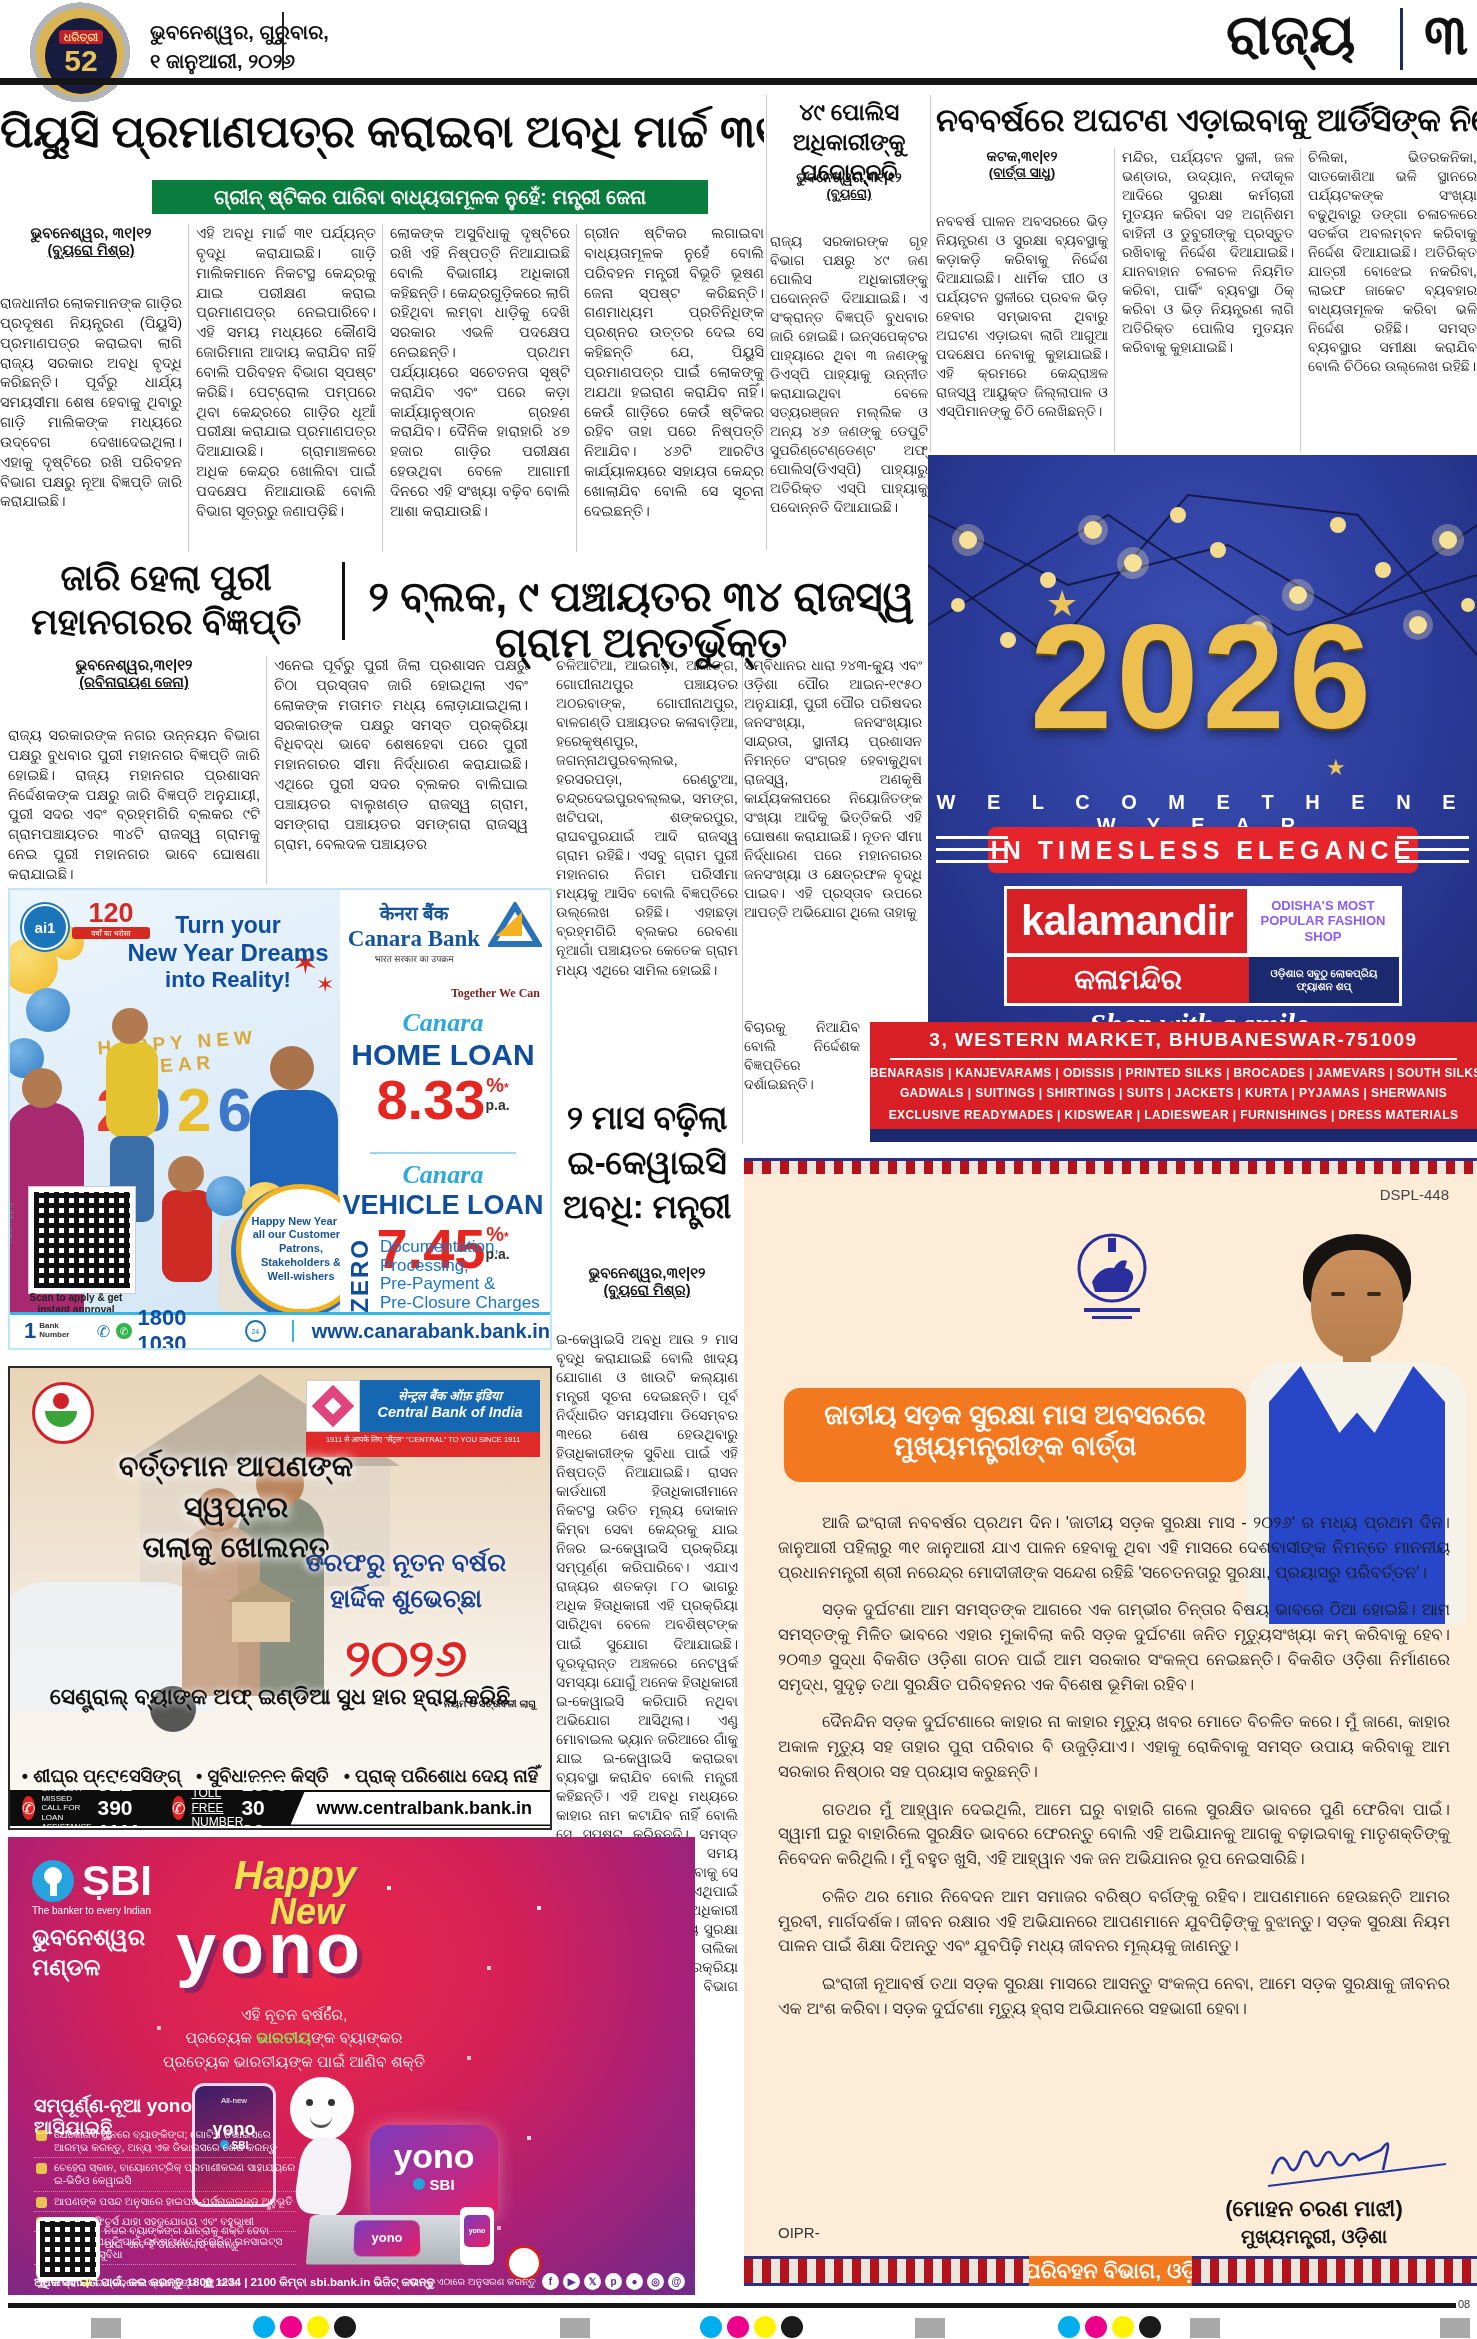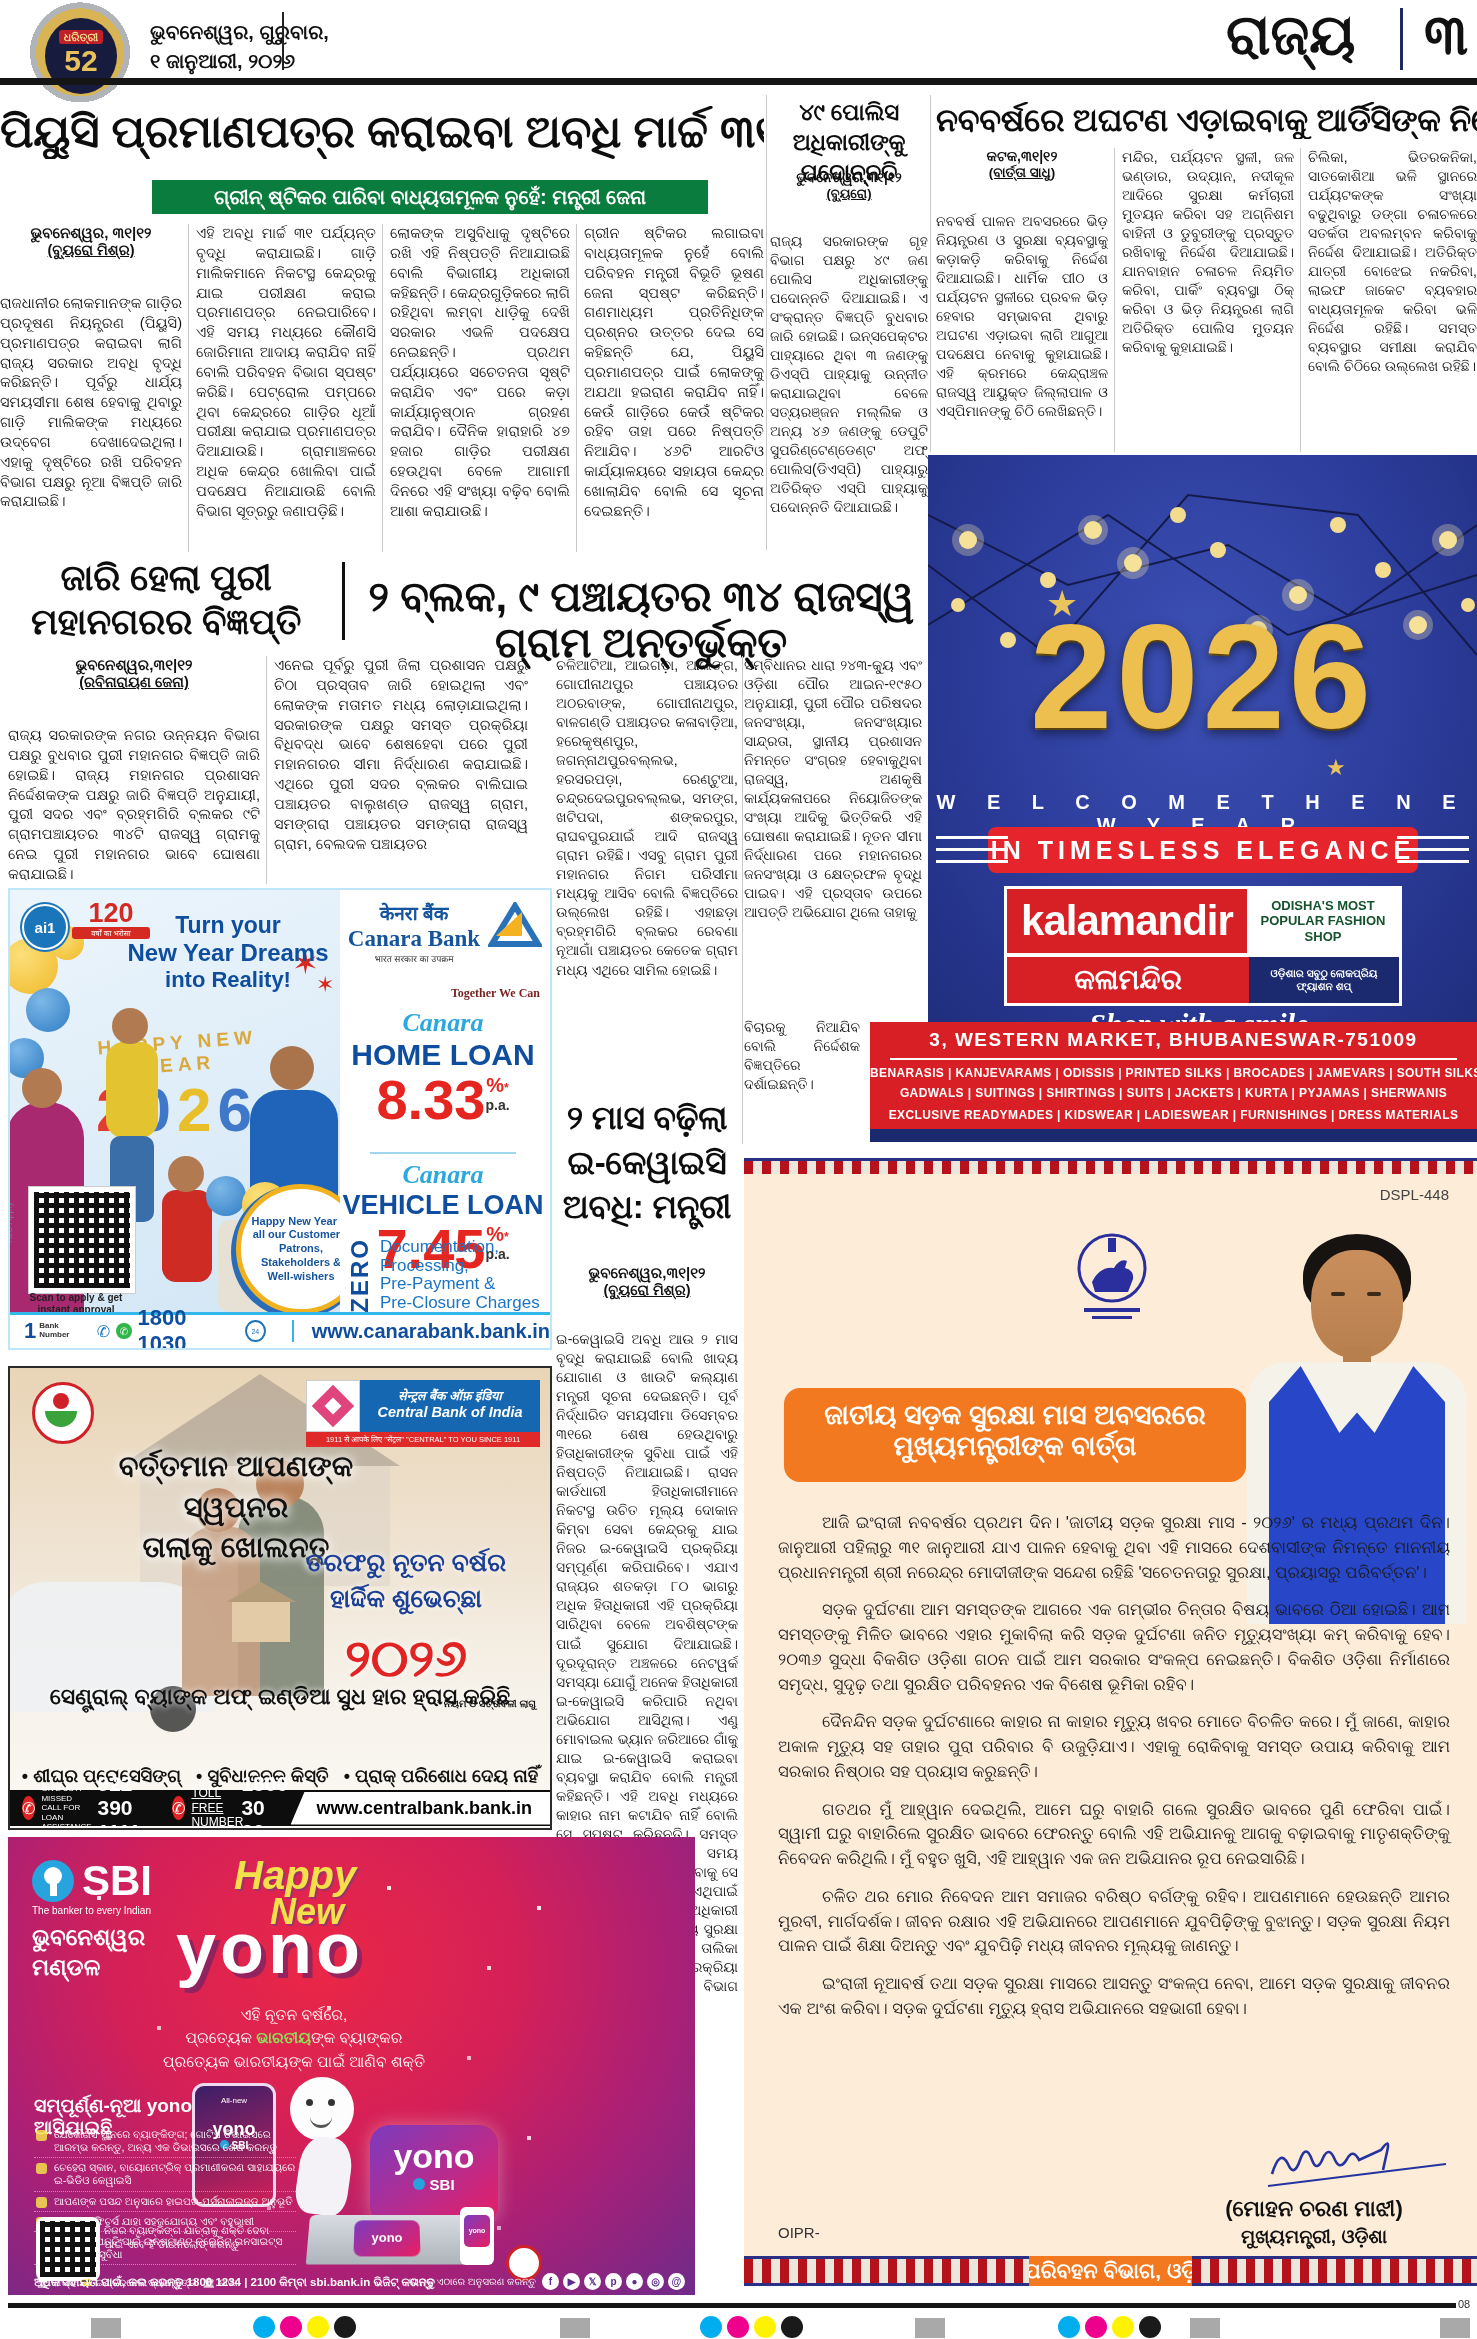"ODISHA'S MOST POPULAR FASHION SHOP" .klogo .wht { color: #14532d -> #8b5cf6 }
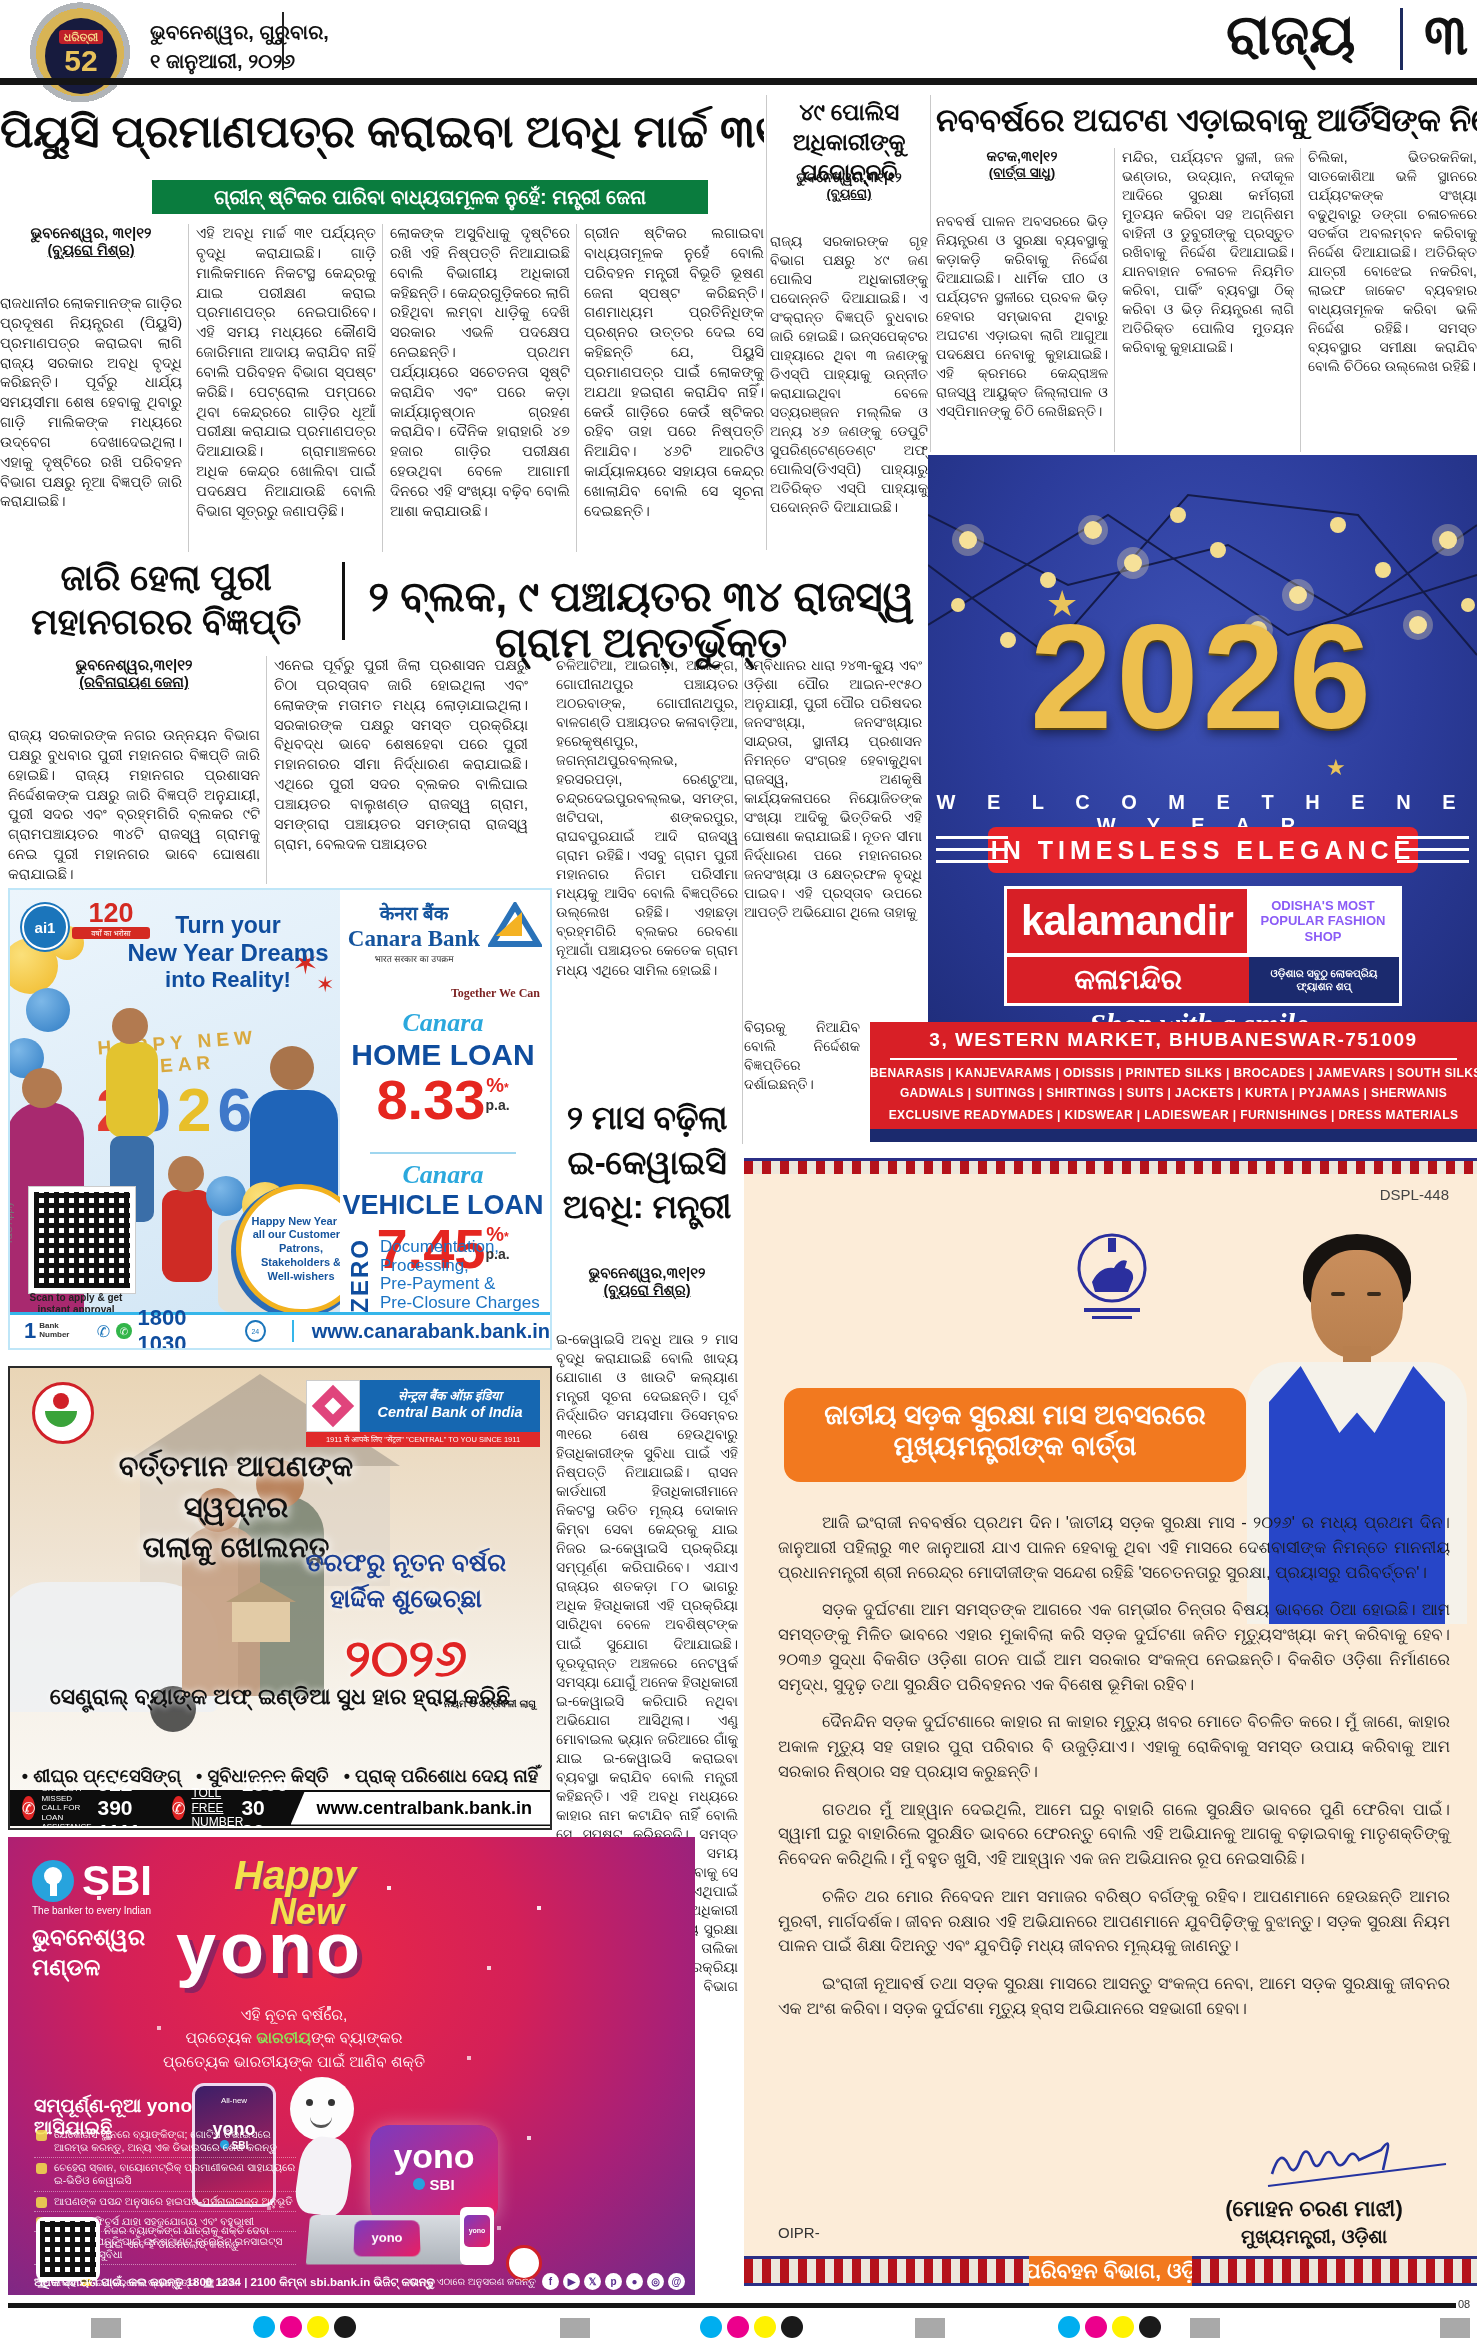"1911 से आपके लिए ''सेंट्रल''" div { height: 15px -> 25px }
